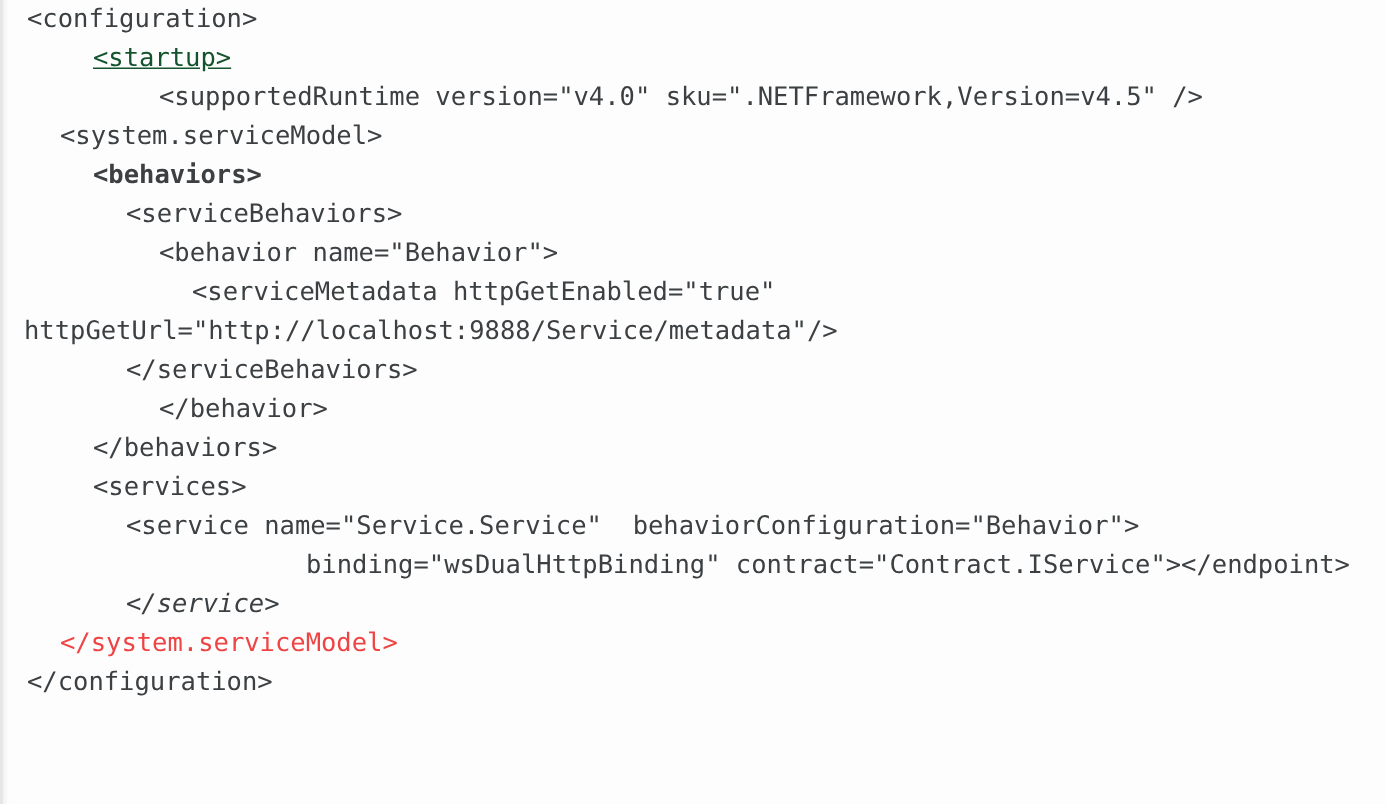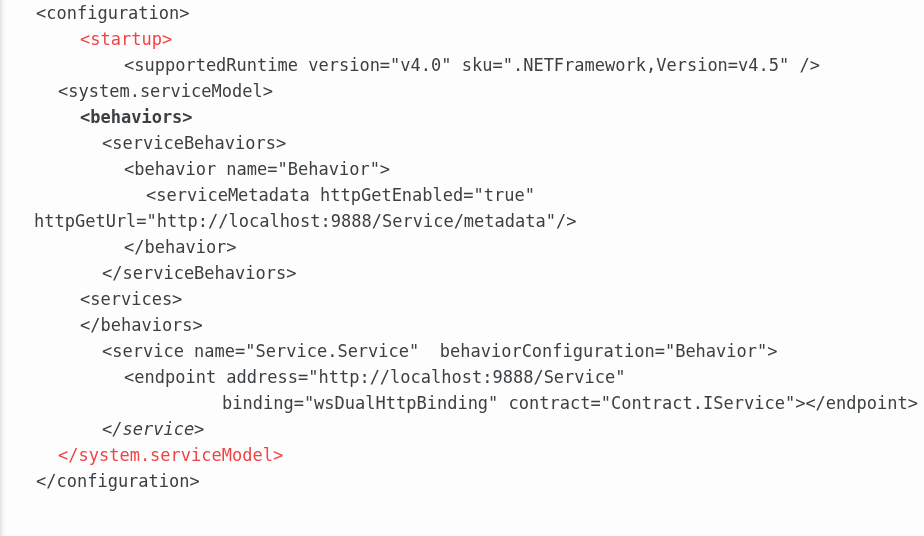"<configuration>" .code-line-text { margin-left: 18px -> none }
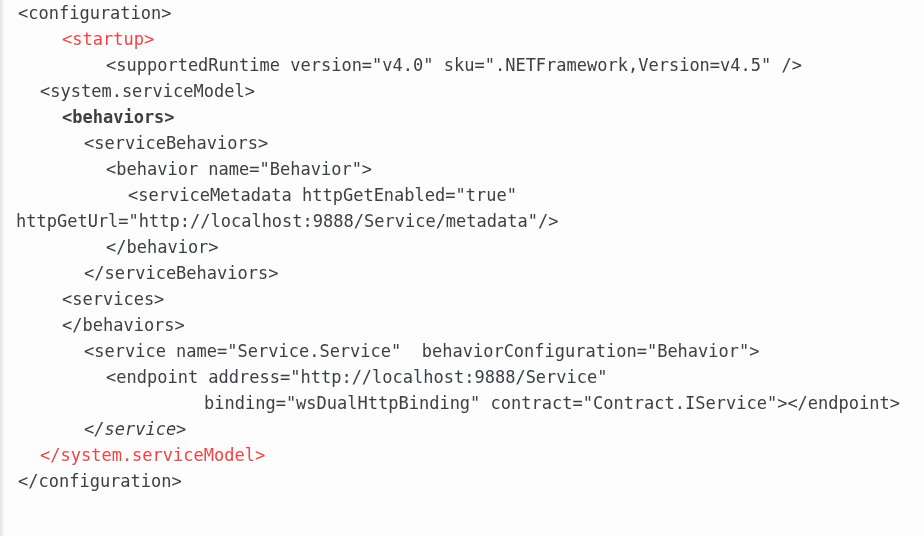"<startup>" div.code-line { color: #ef4444 -> #14532d; text-decoration: none -> underline }
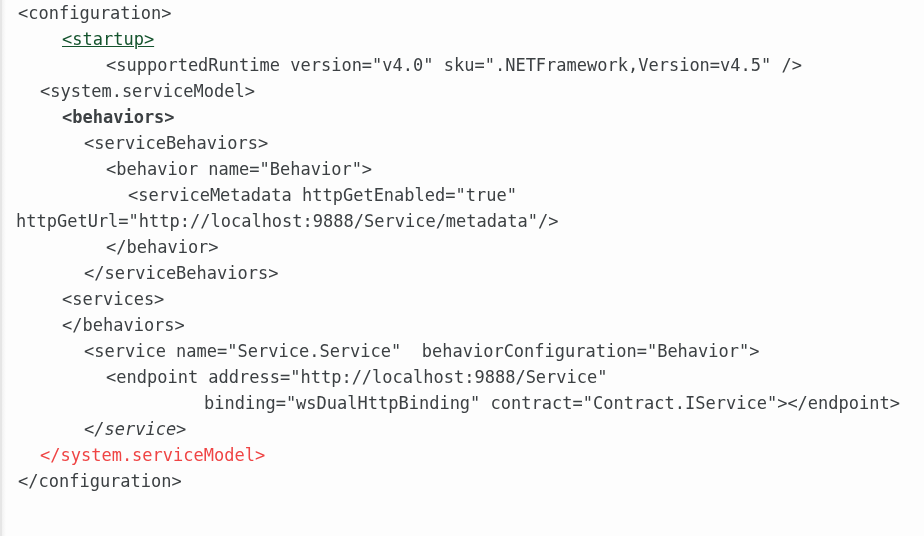"</behavior>" div.code-line { order: before "</serviceBehaviors>" -> after "</serviceBehaviors>" }
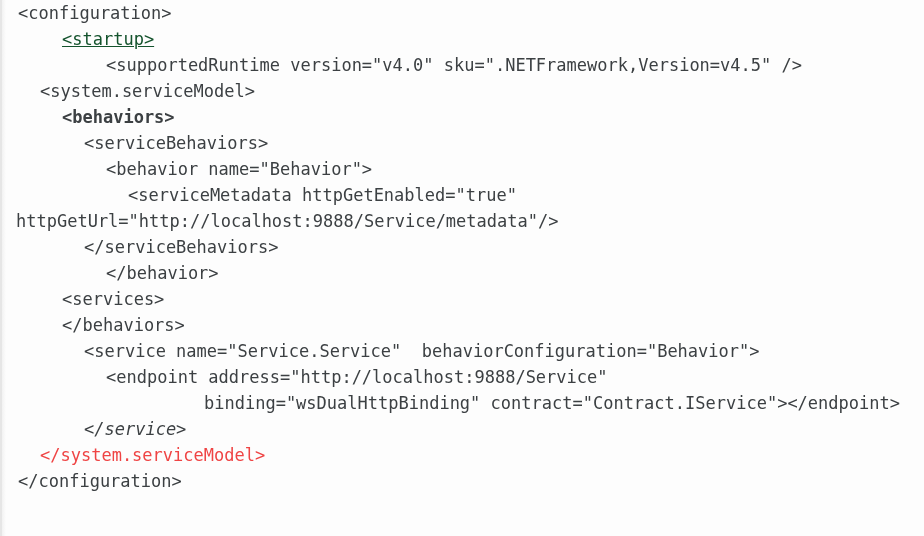"<services>" div.code-line { order: before "</behaviors>" -> after "</behaviors>" }
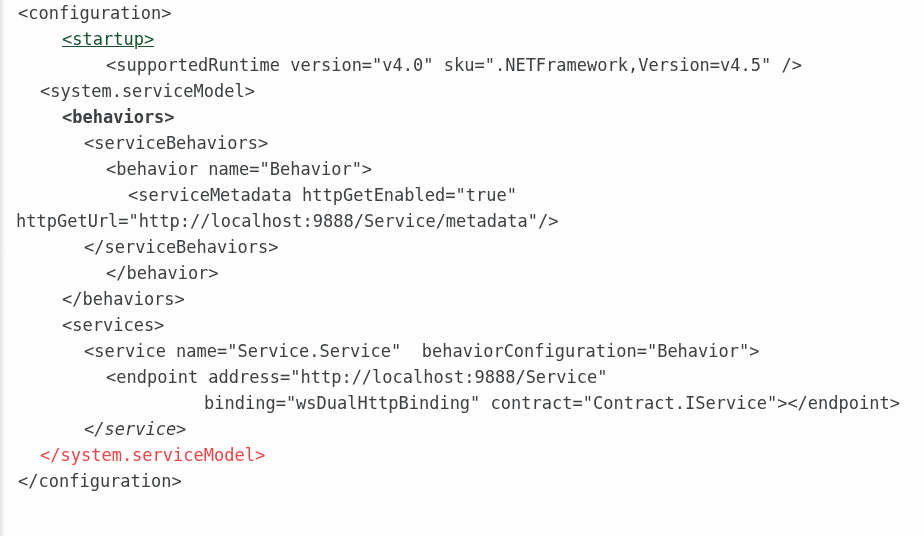"<endpoint" div.code-line { html: <div><span>&lt;endpoint address="http://localhost:9888/Service"</span></div> -> none }
